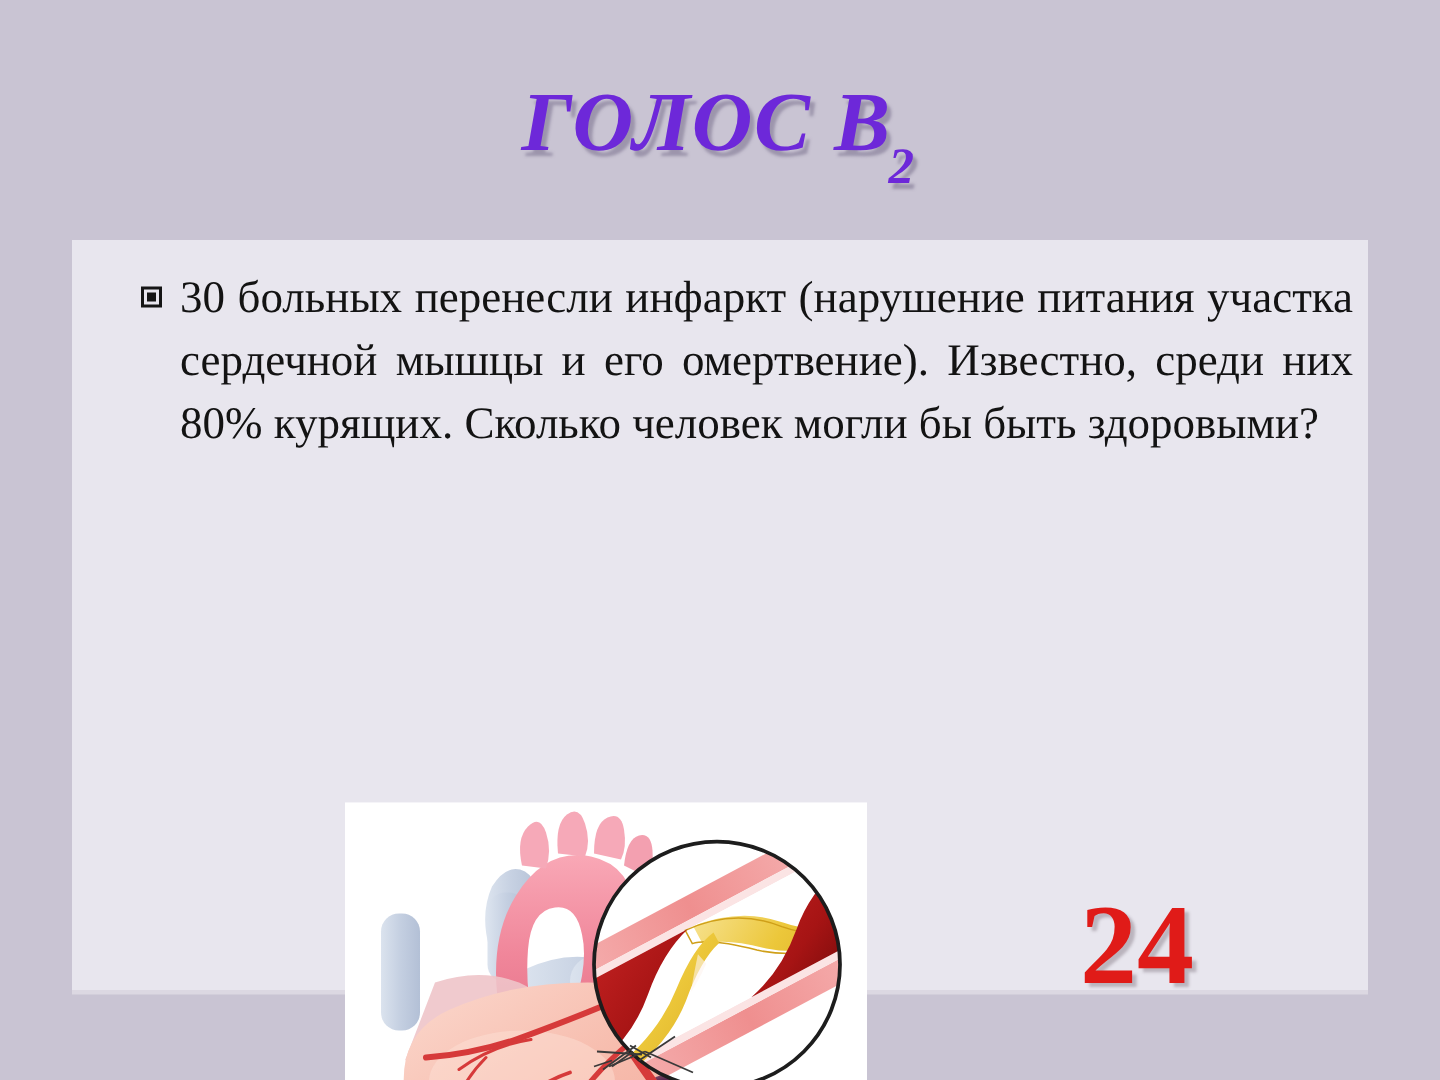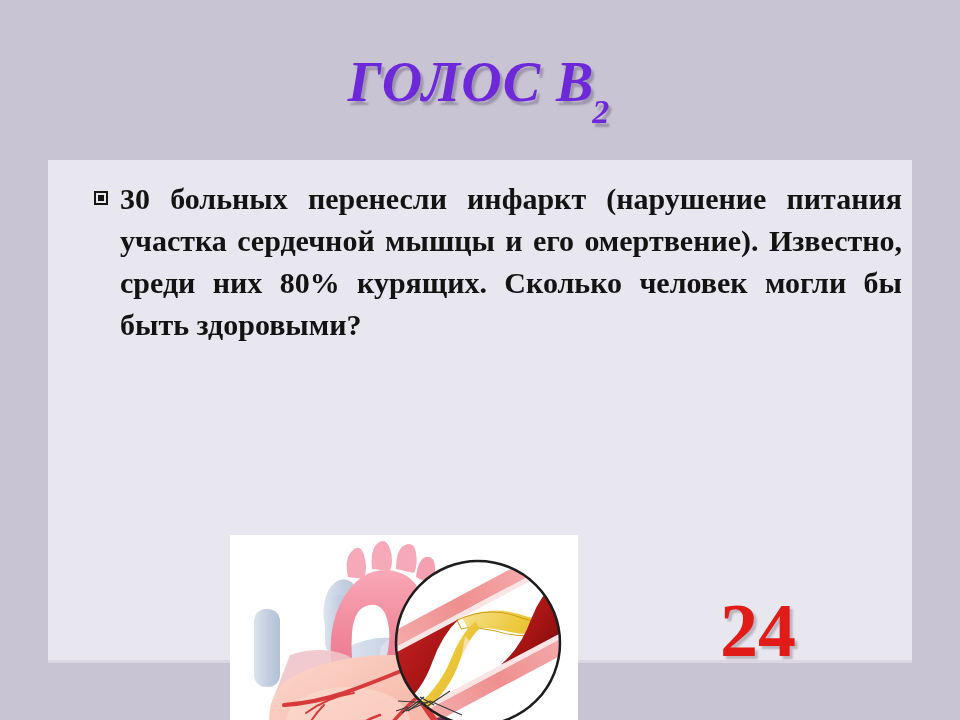"30 больных перенесли инфаркт (нарушение" .bullet-row { font-weight: bold -> none }
